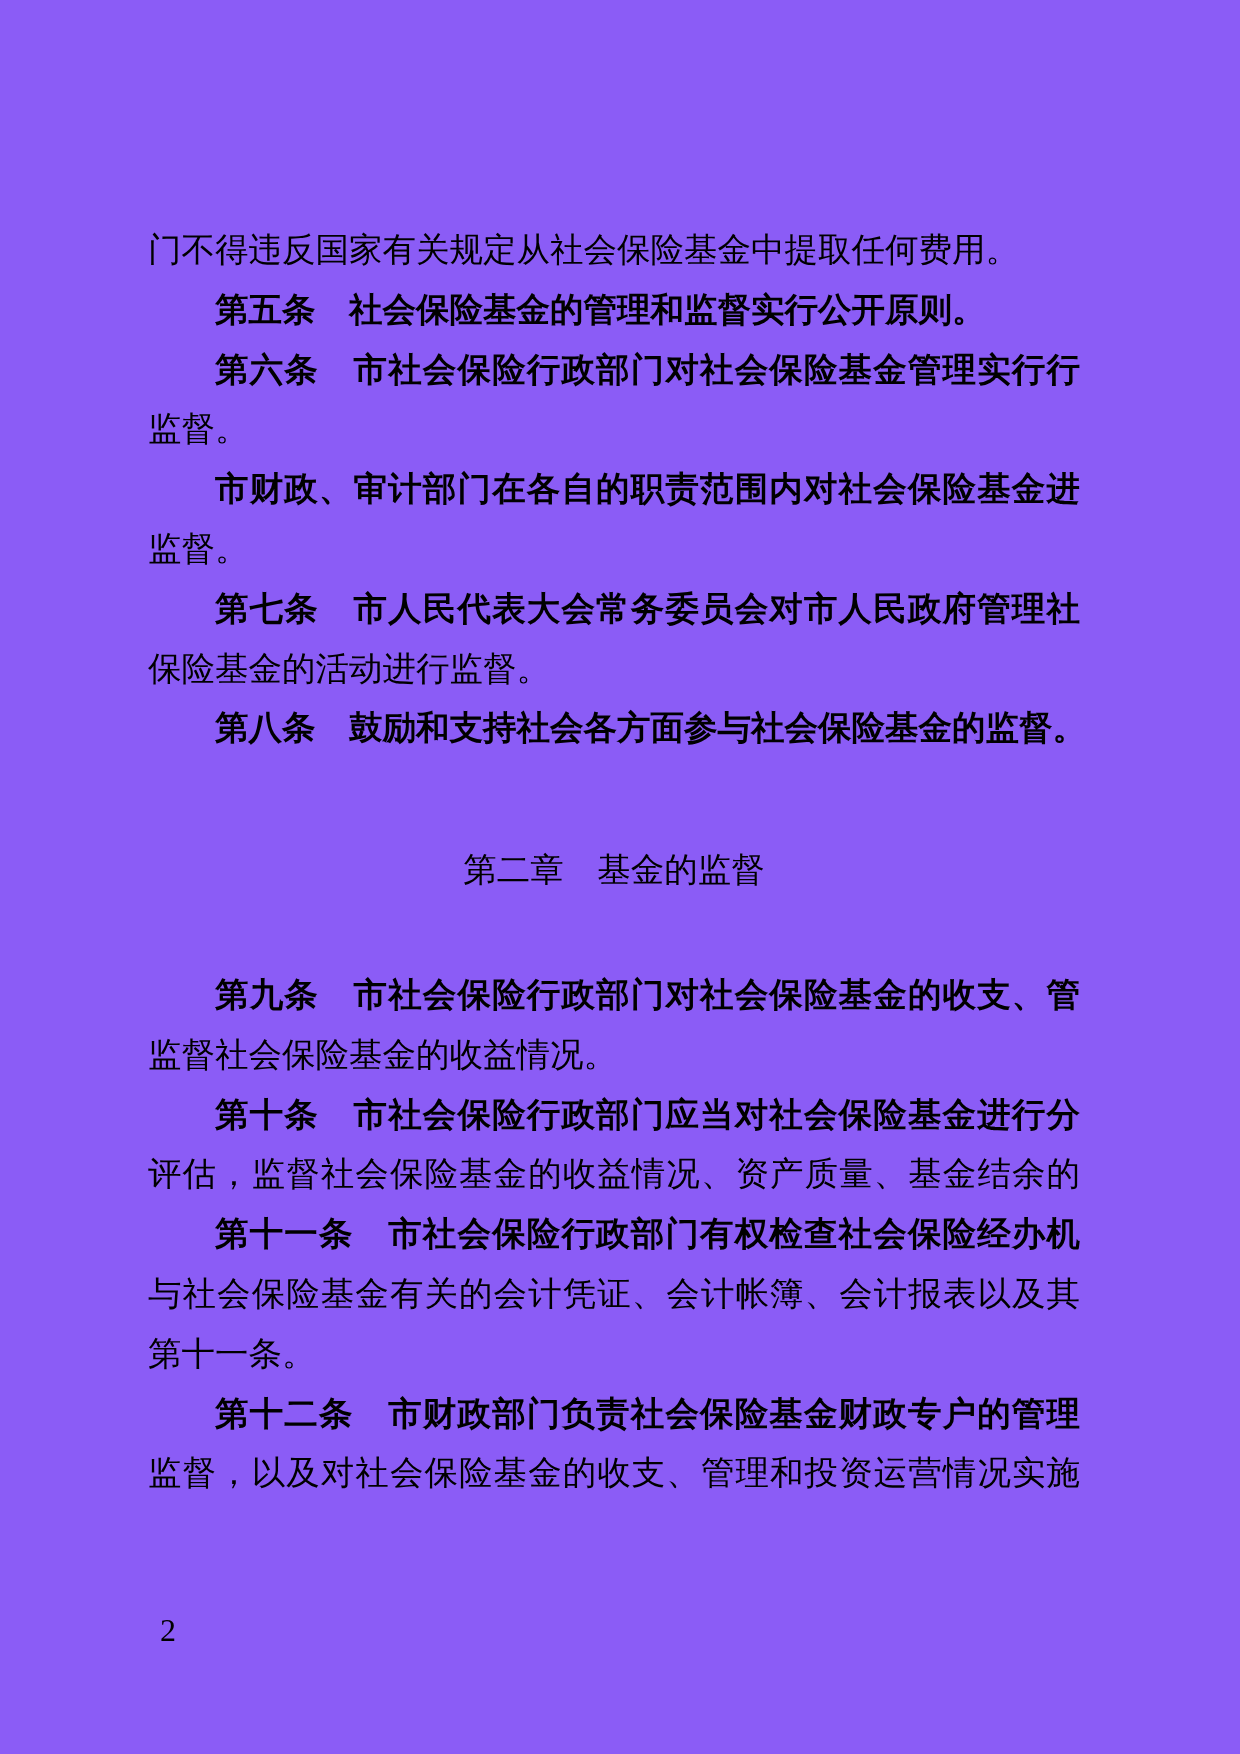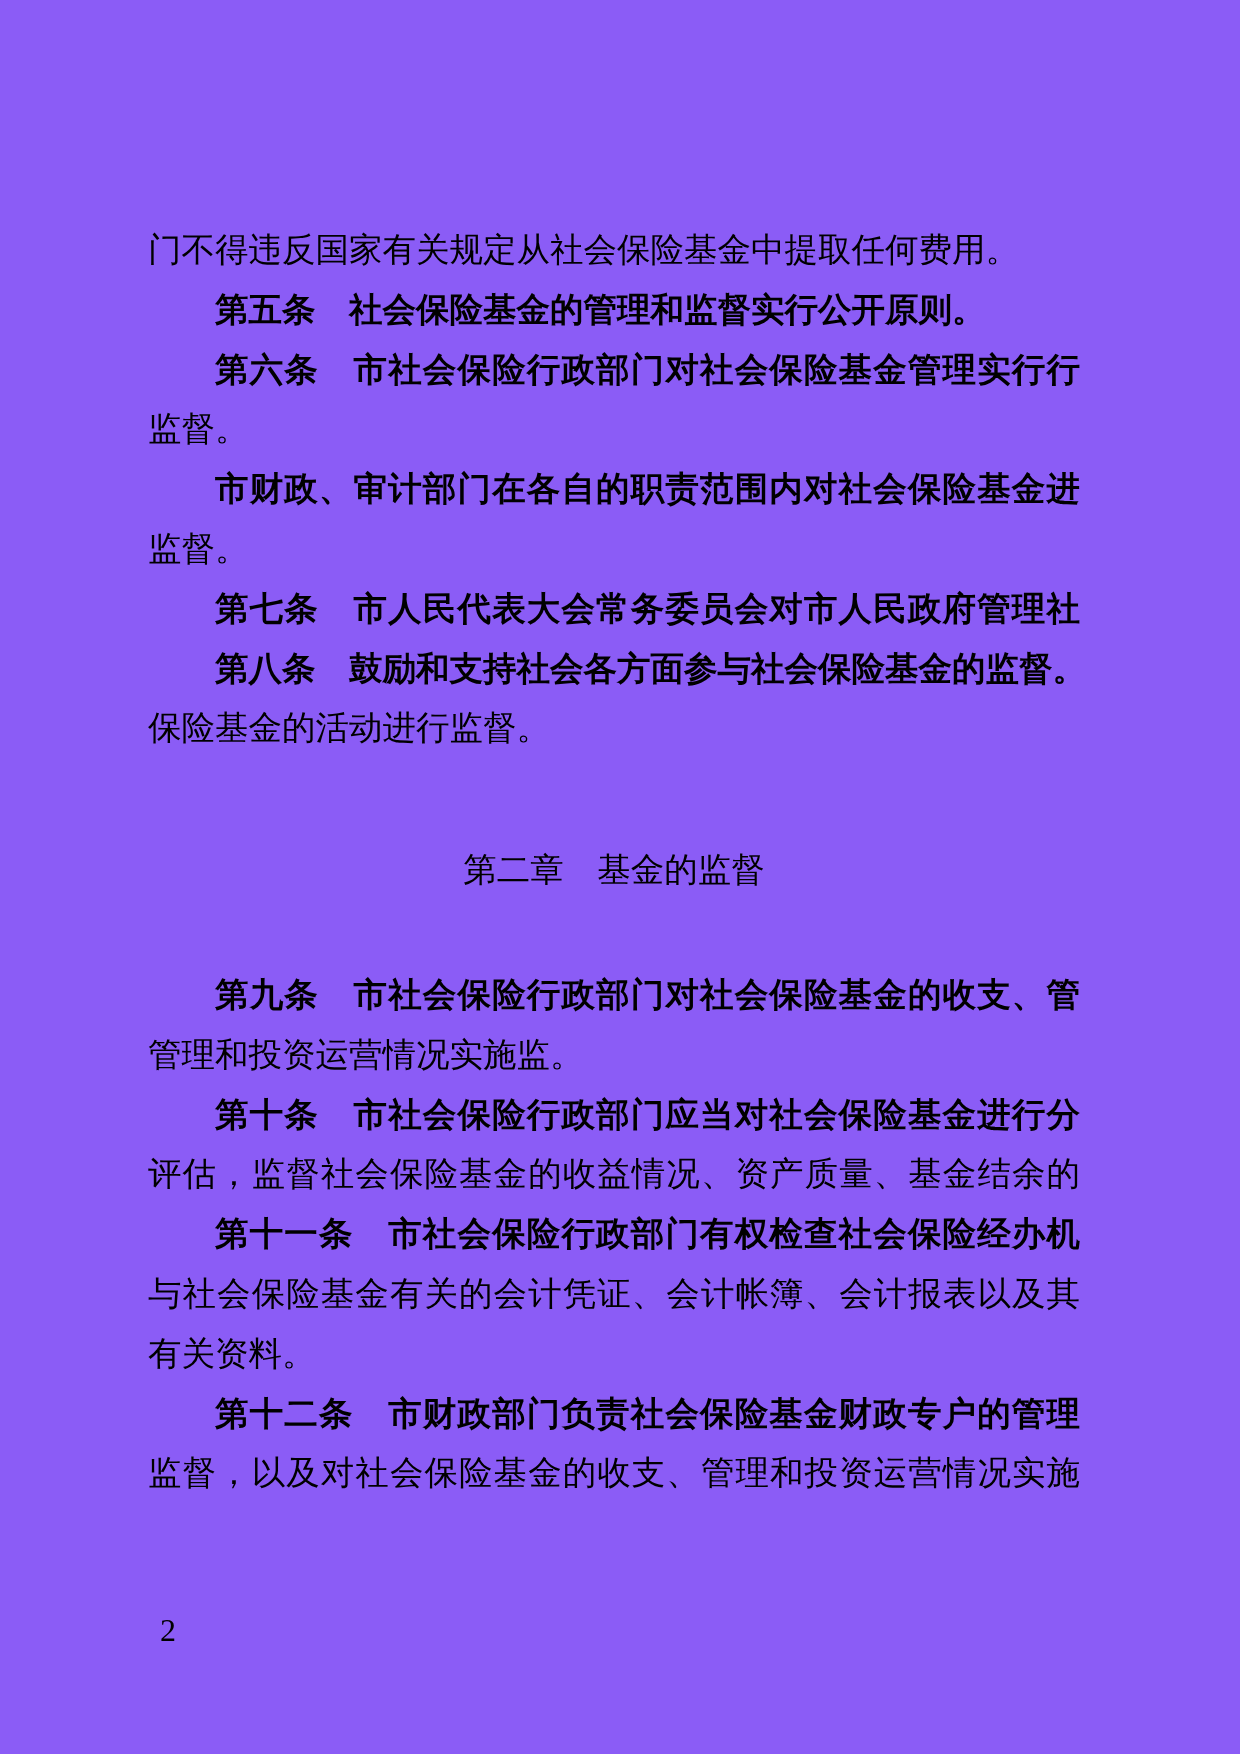"第八条 鼓励和支持社会各方面参与社会保险基金的监督。" div.line { order: before "保险基金的活动进行监督。" -> after "保险基金的活动进行监督。" }
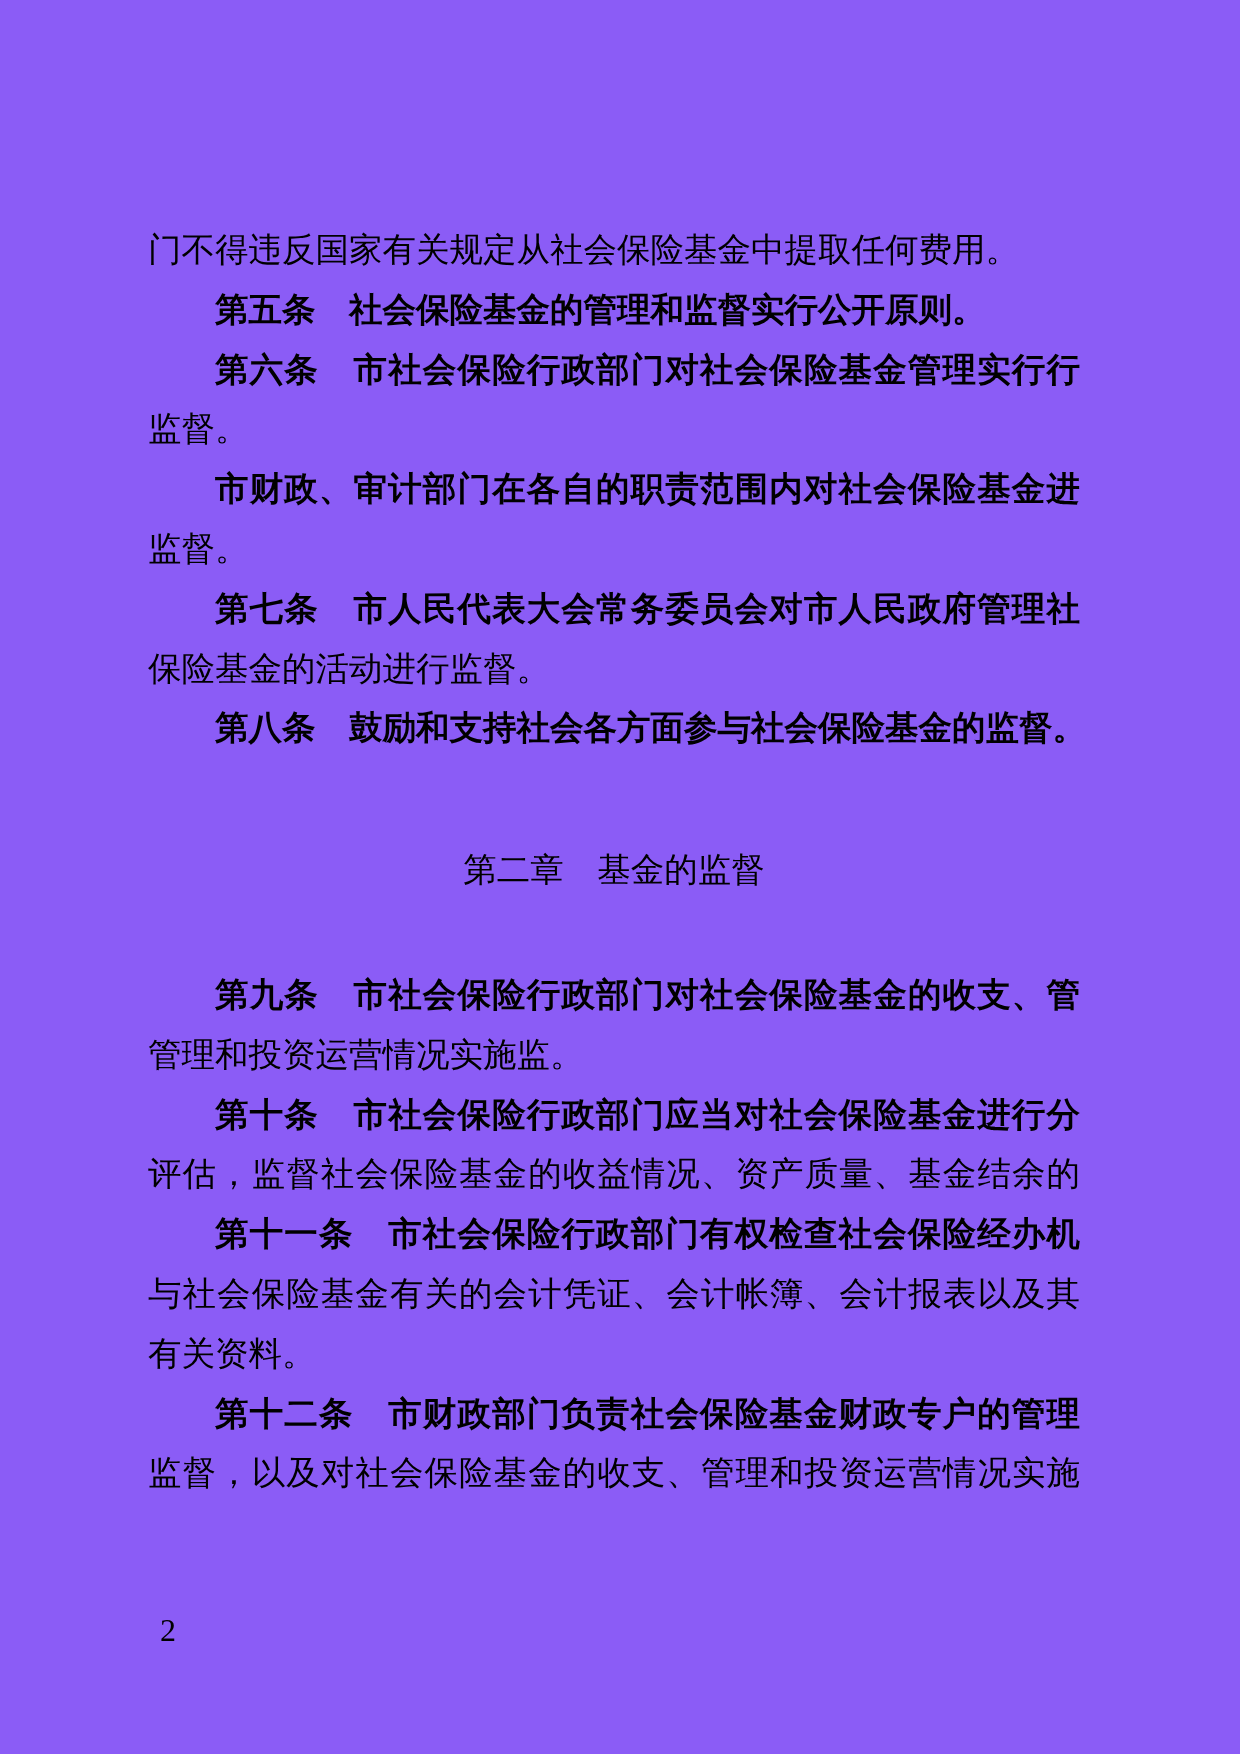"管理和投资运营情况实施监。" div.line { text: 管理和投资运营情况实施监 -> 监督社会保险基金的收益情况 }
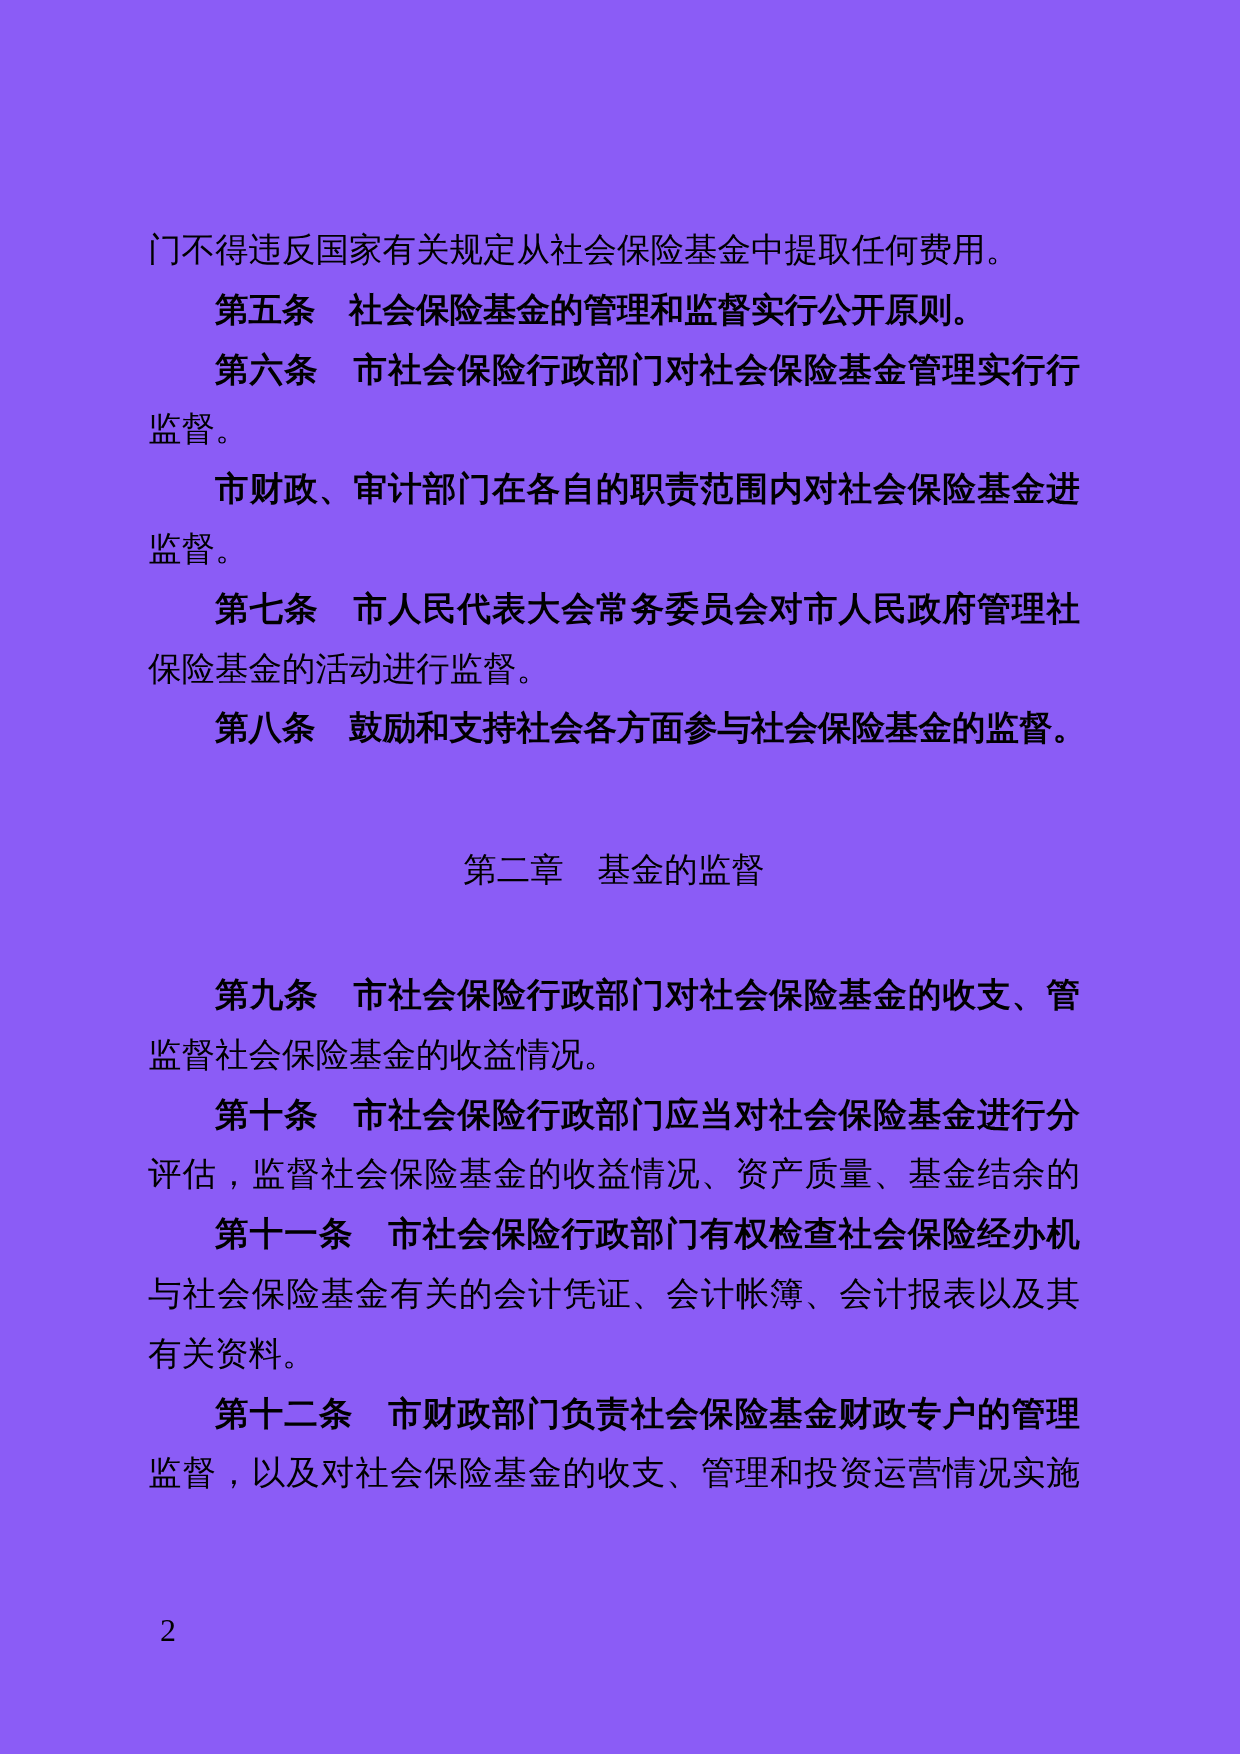"有关资料。" div.line { text: 有关资料 -> 第十一条 }
